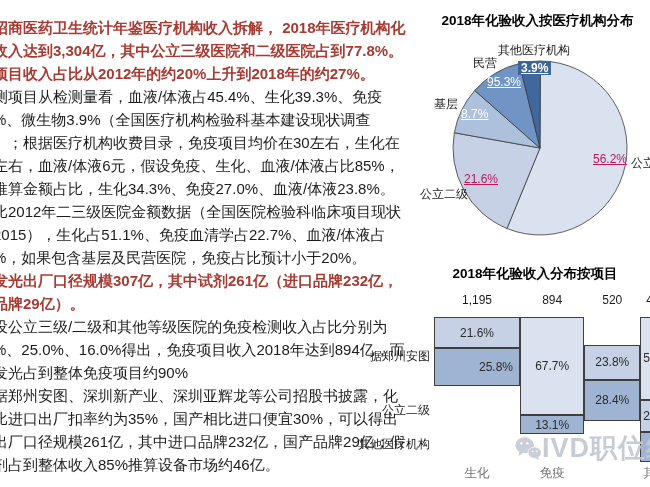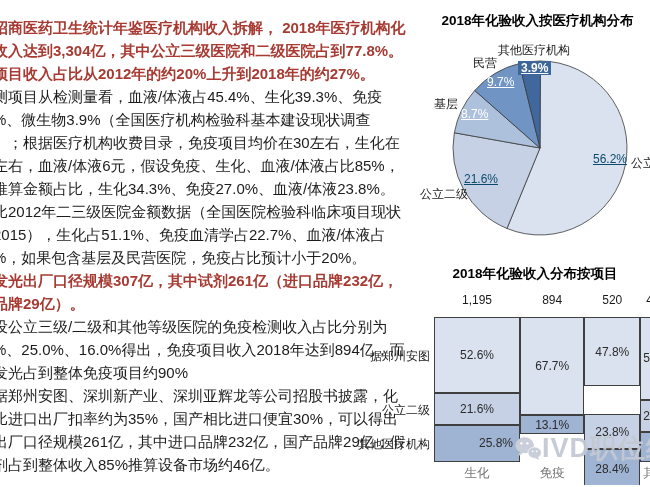"9.7%" div.pie-val { text: 9.7% -> 95.3% }
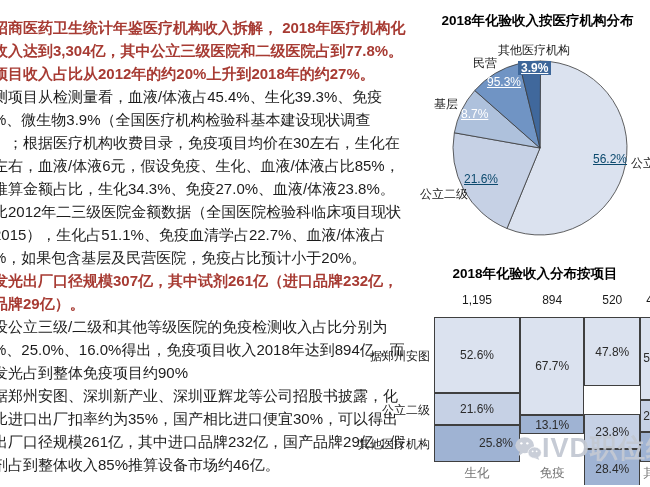"56.2%" .pie-val.dark { color: #0c4a6e -> #be185d }
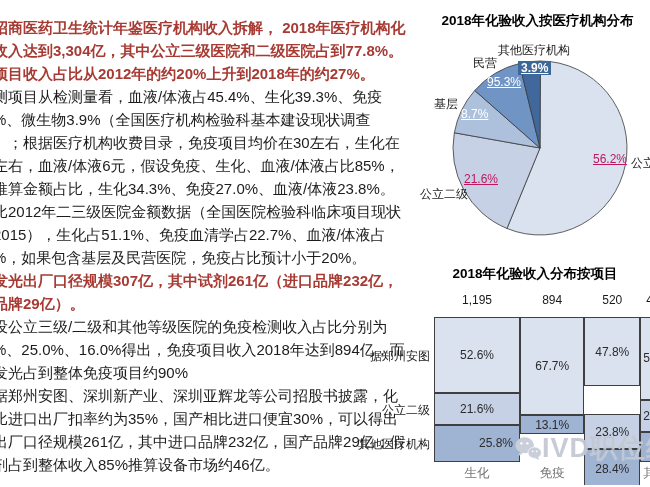"52.6%" div.mekko-seg { html: <div>52.6%</div> -> none }
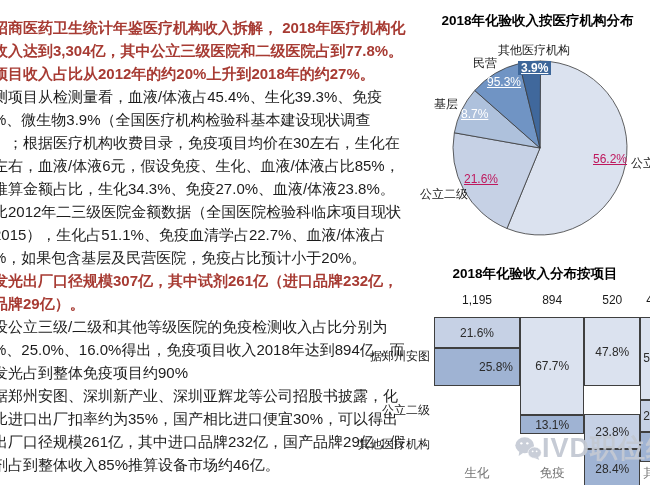"47.8%" div.mekko-seg { html: <div>47.8%</div> -> none }
